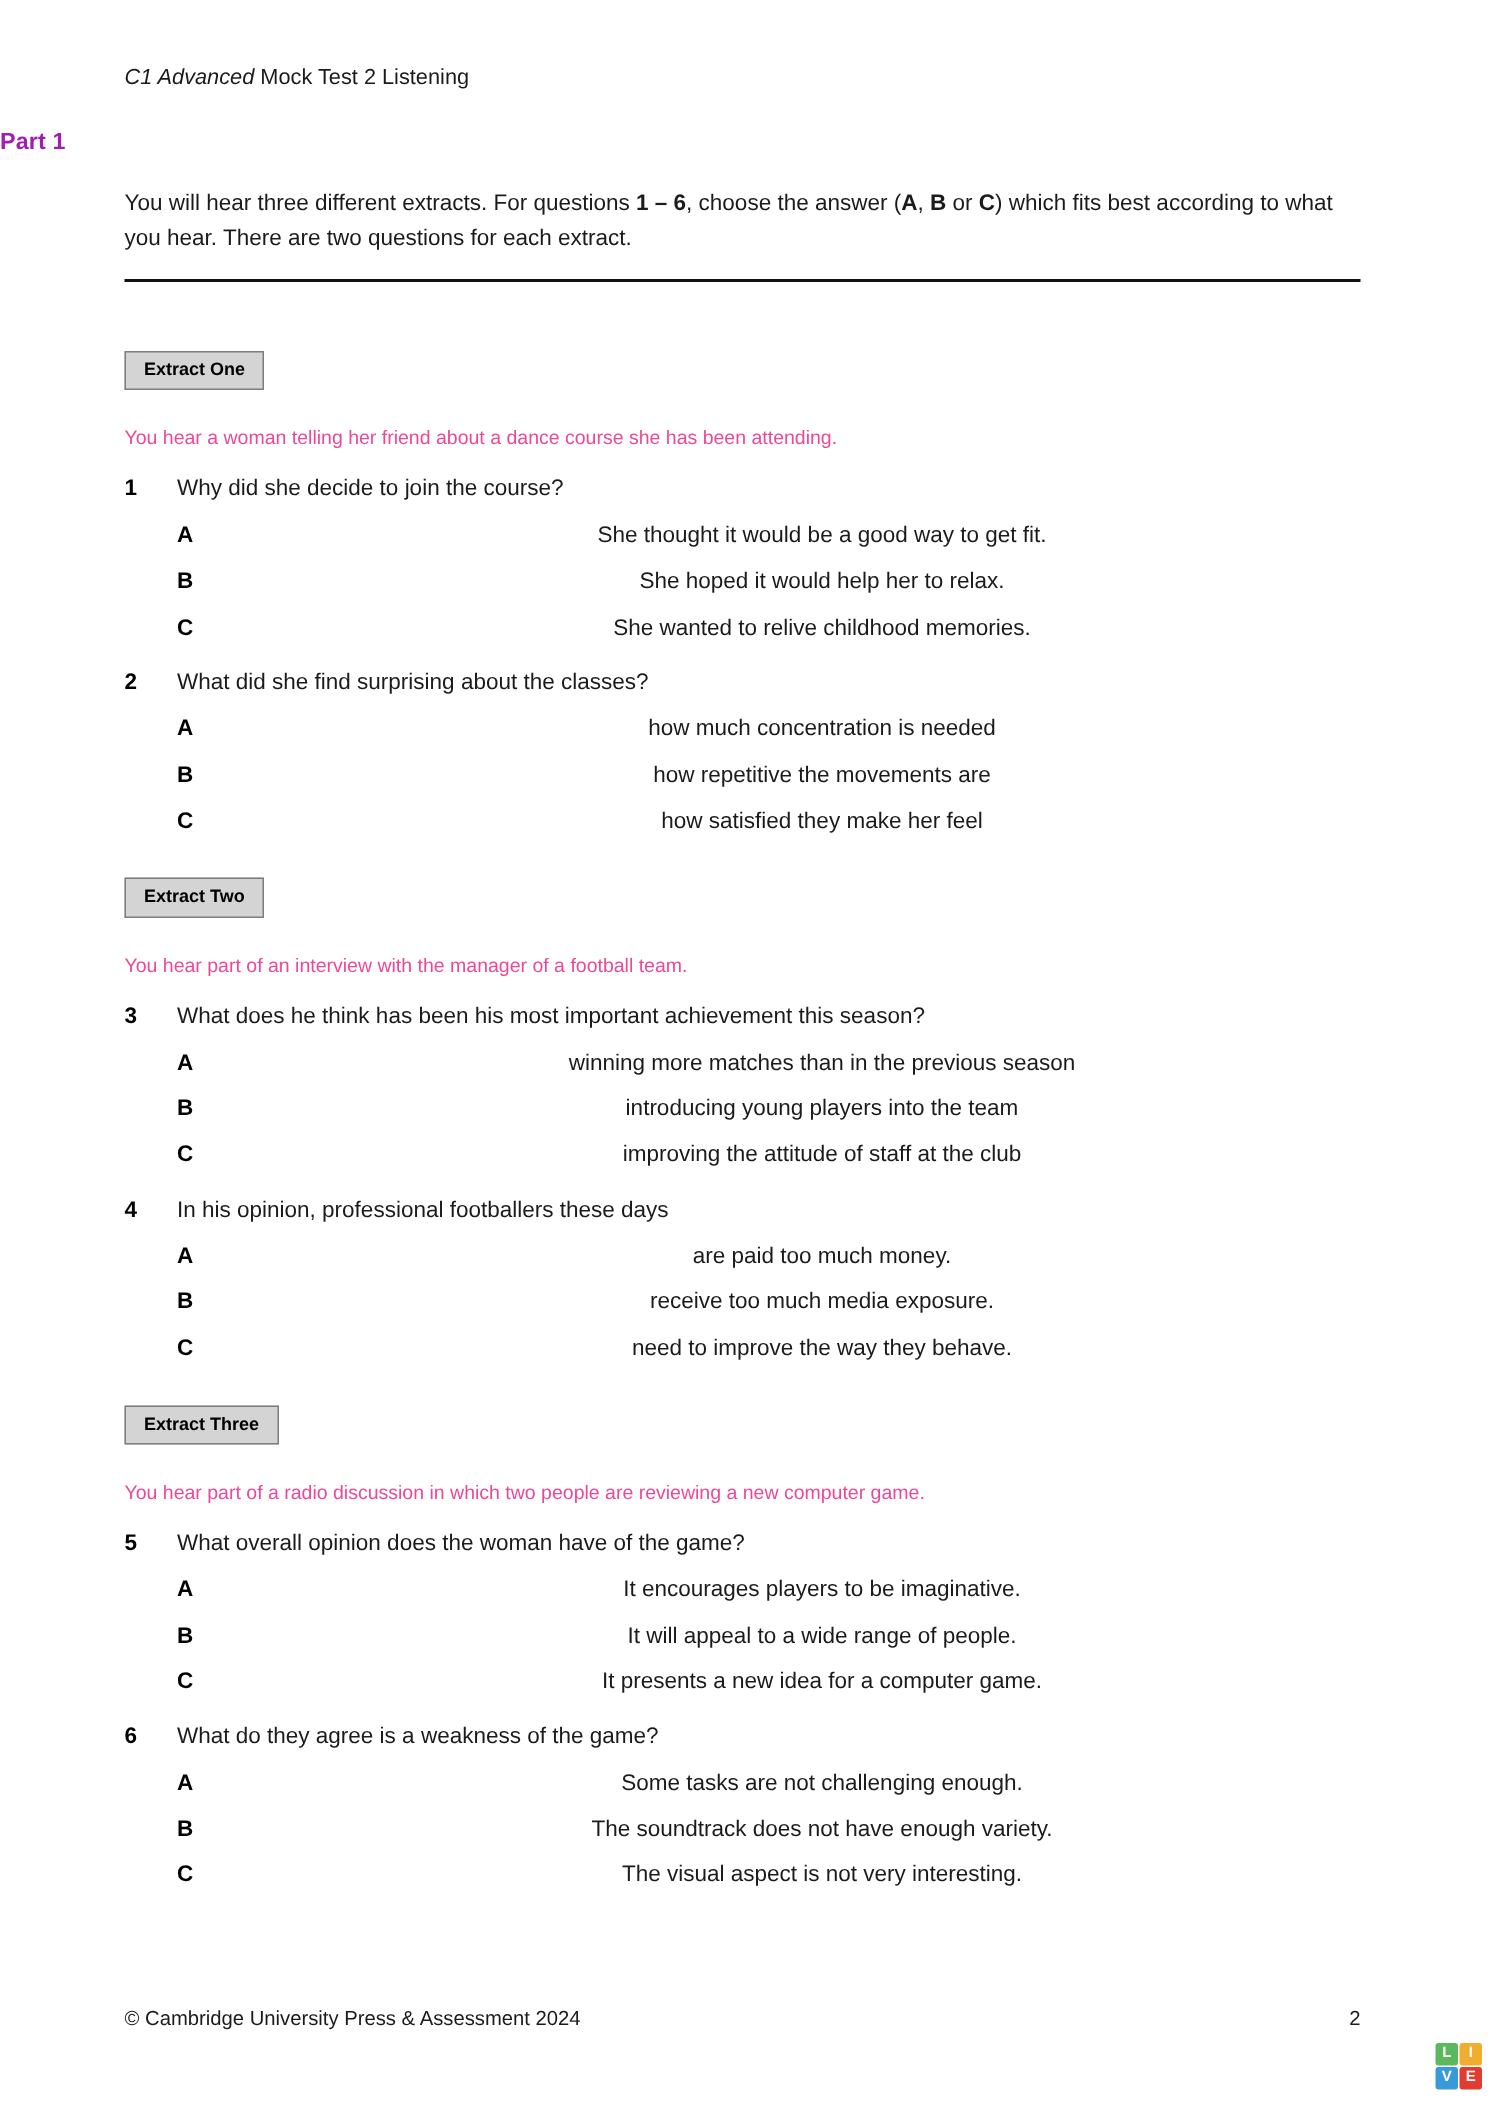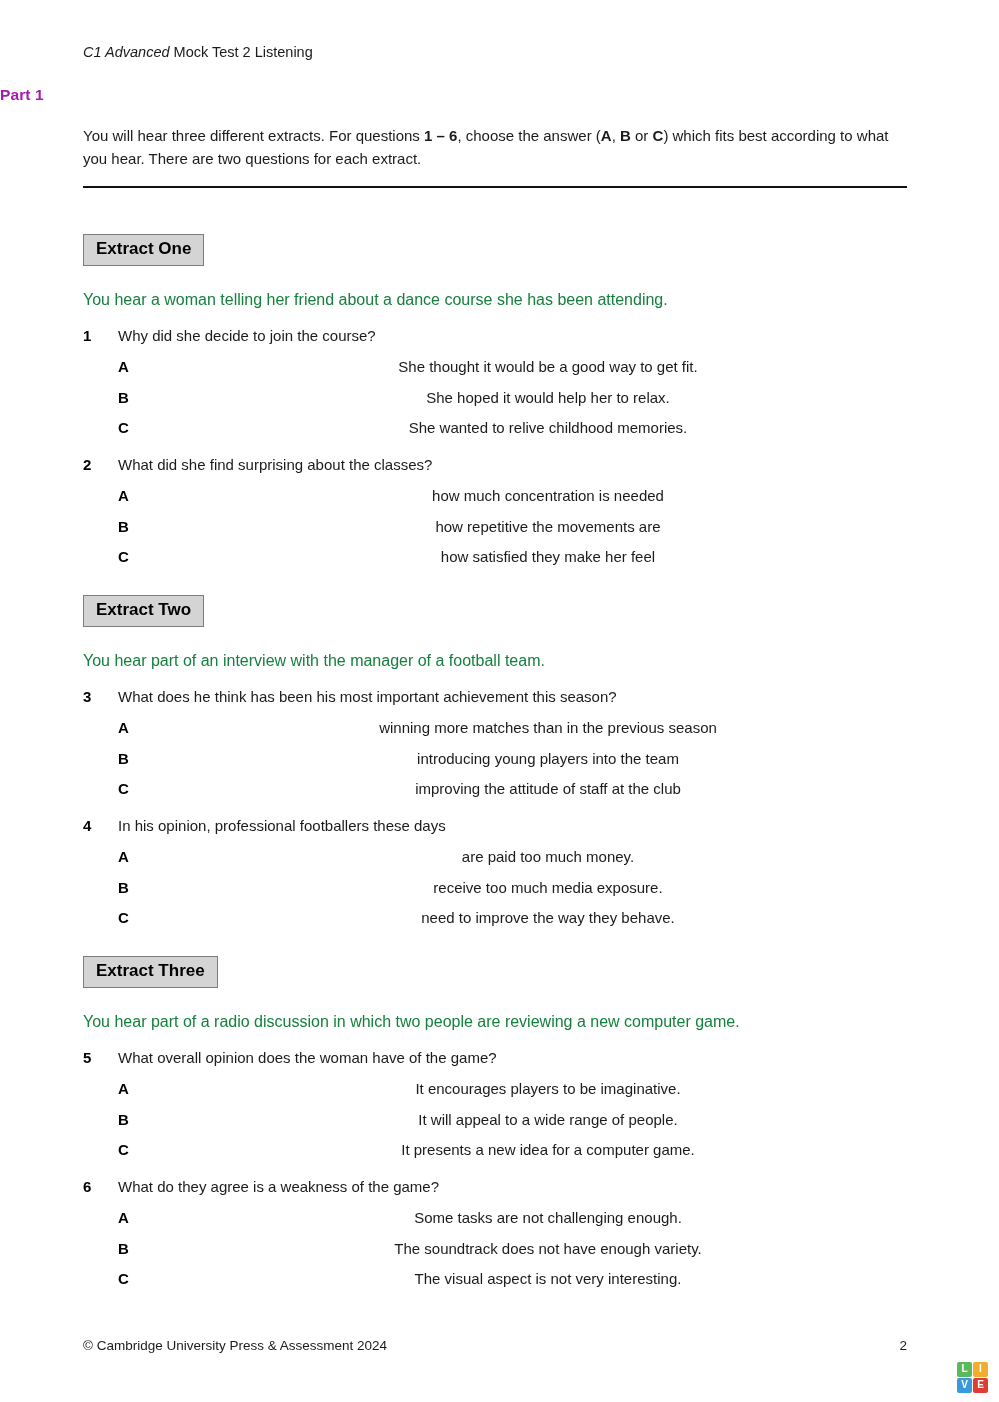"Extract One" .extract-badge { font-size: 17px -> 12px }
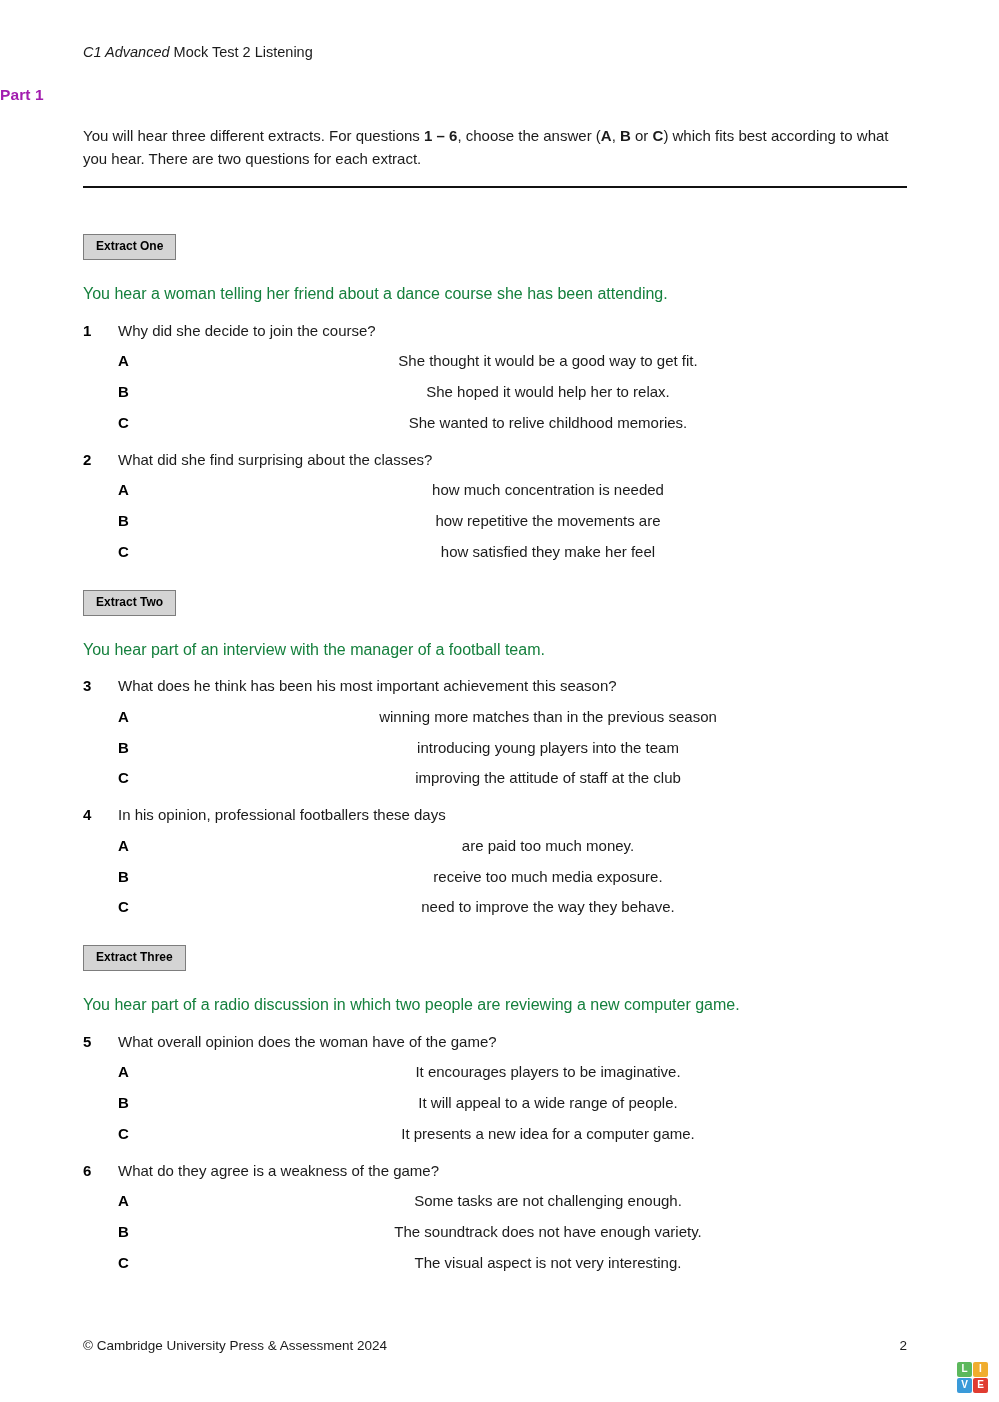"You hear a woman telling" .extract-intro { color: #15803d -> #ec4899; font-size: 16px -> 13px }
